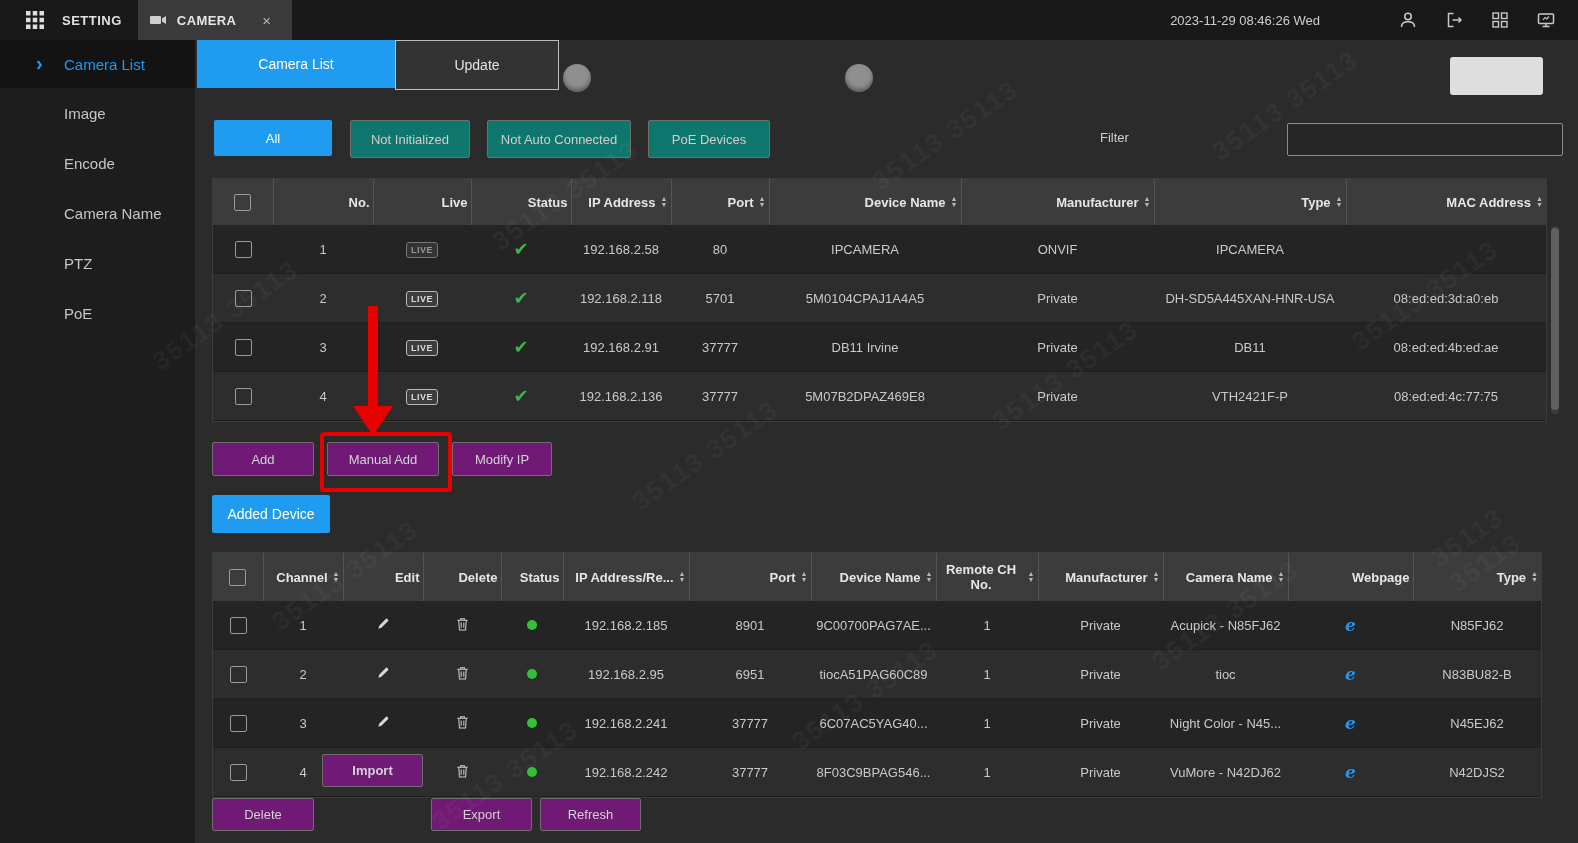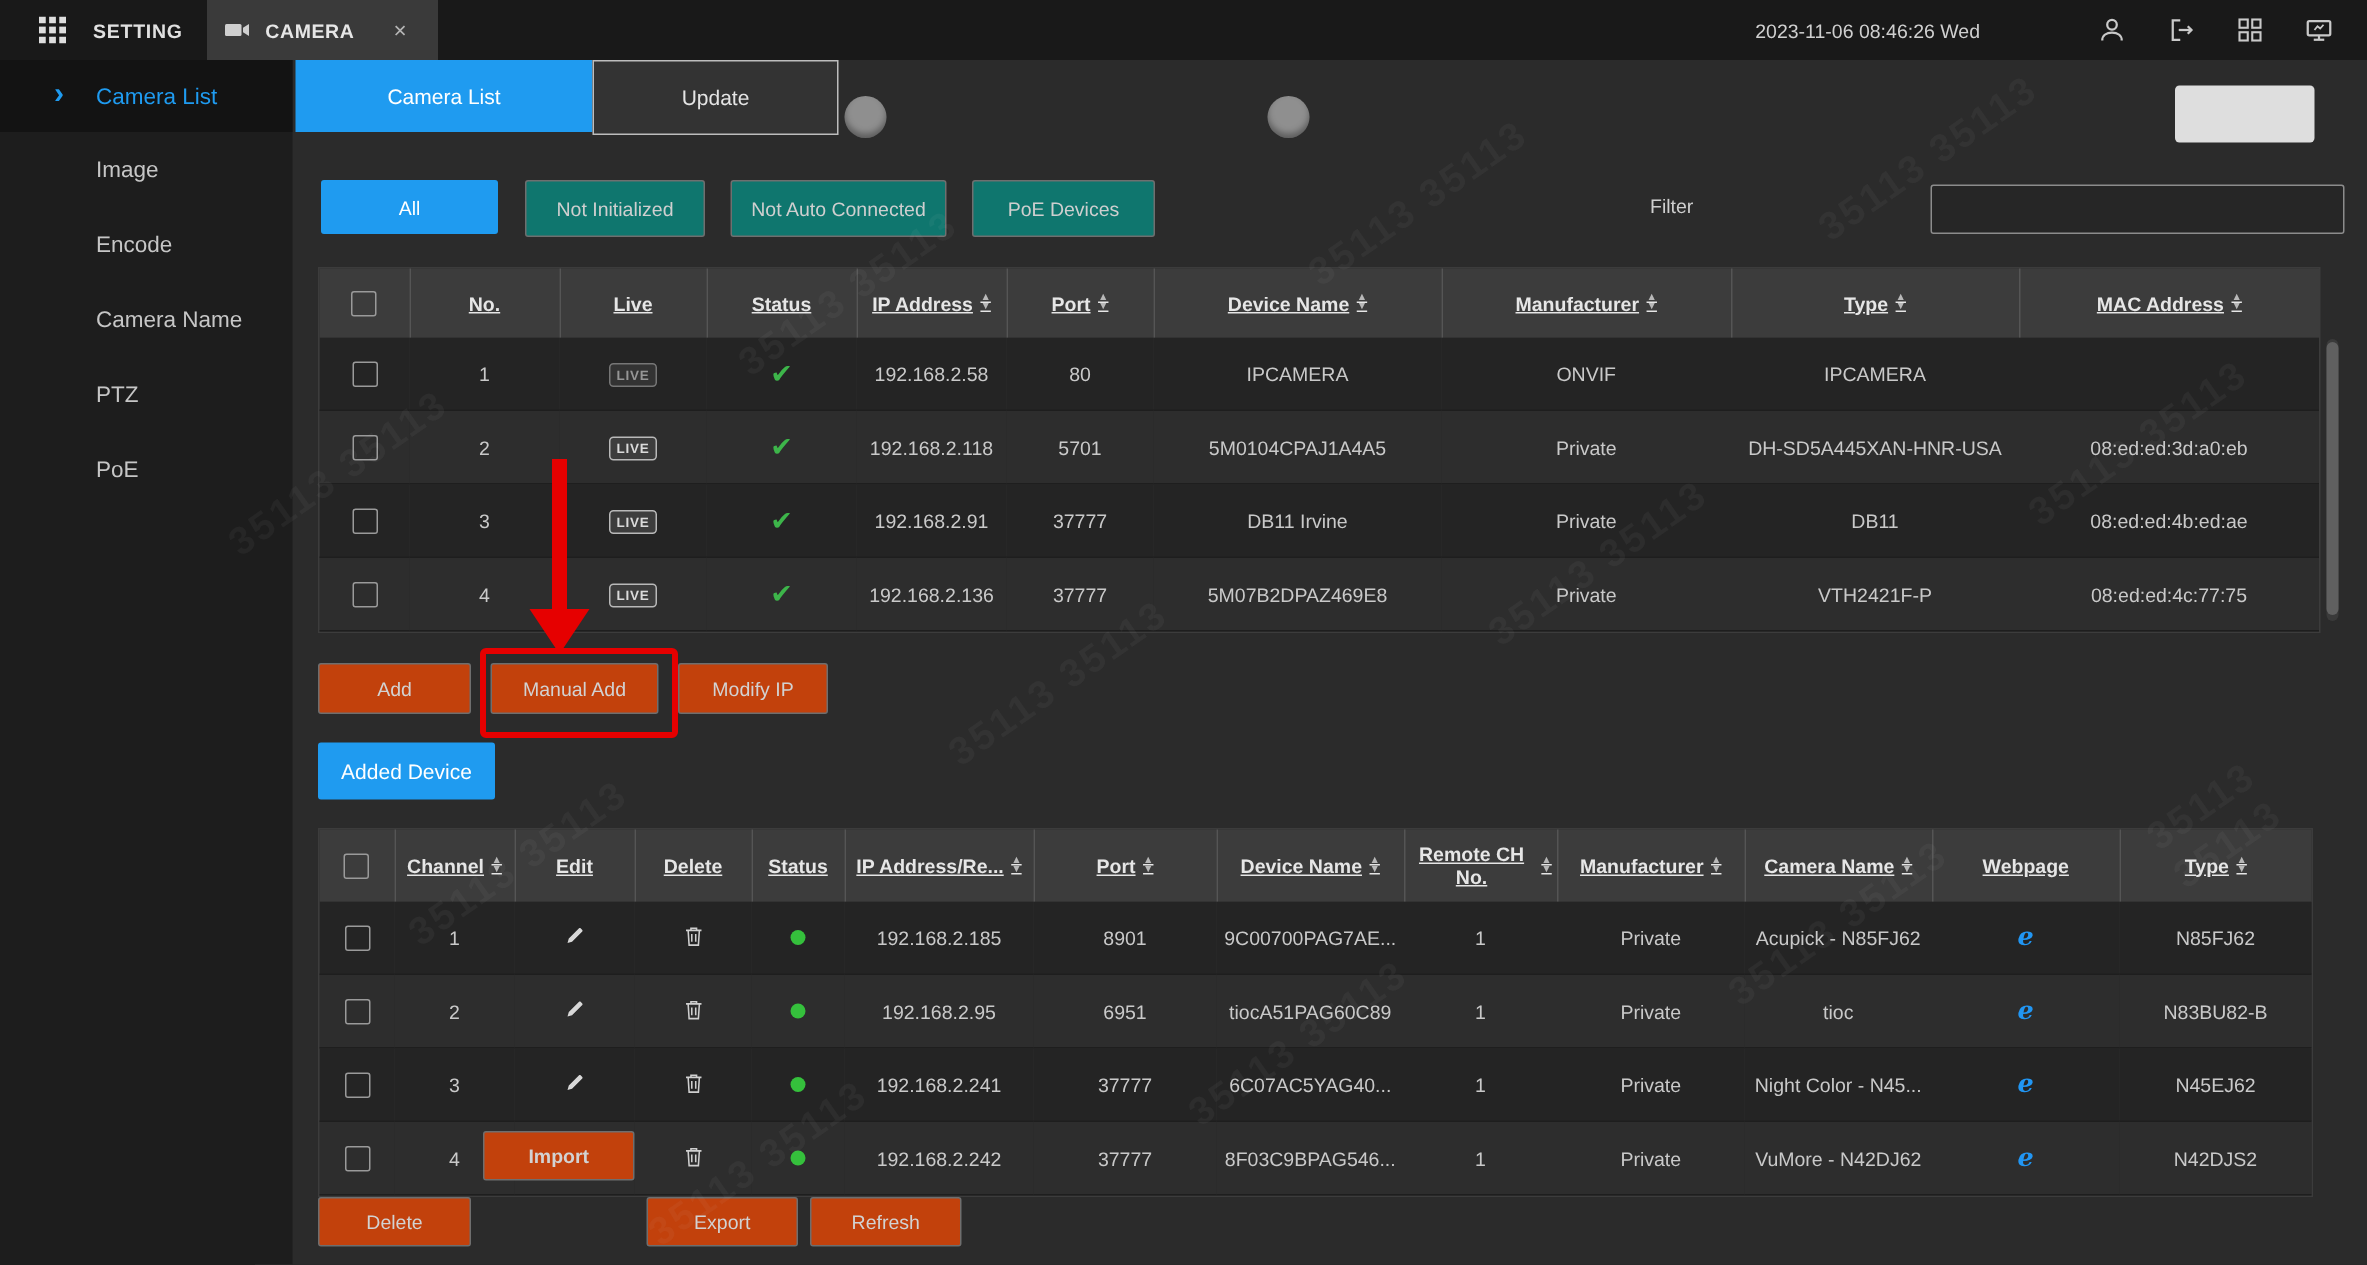"2023-11-06 08:46:26 Wed" span.tb-time { text: 2023-11-06 -> 2023-11-29 }
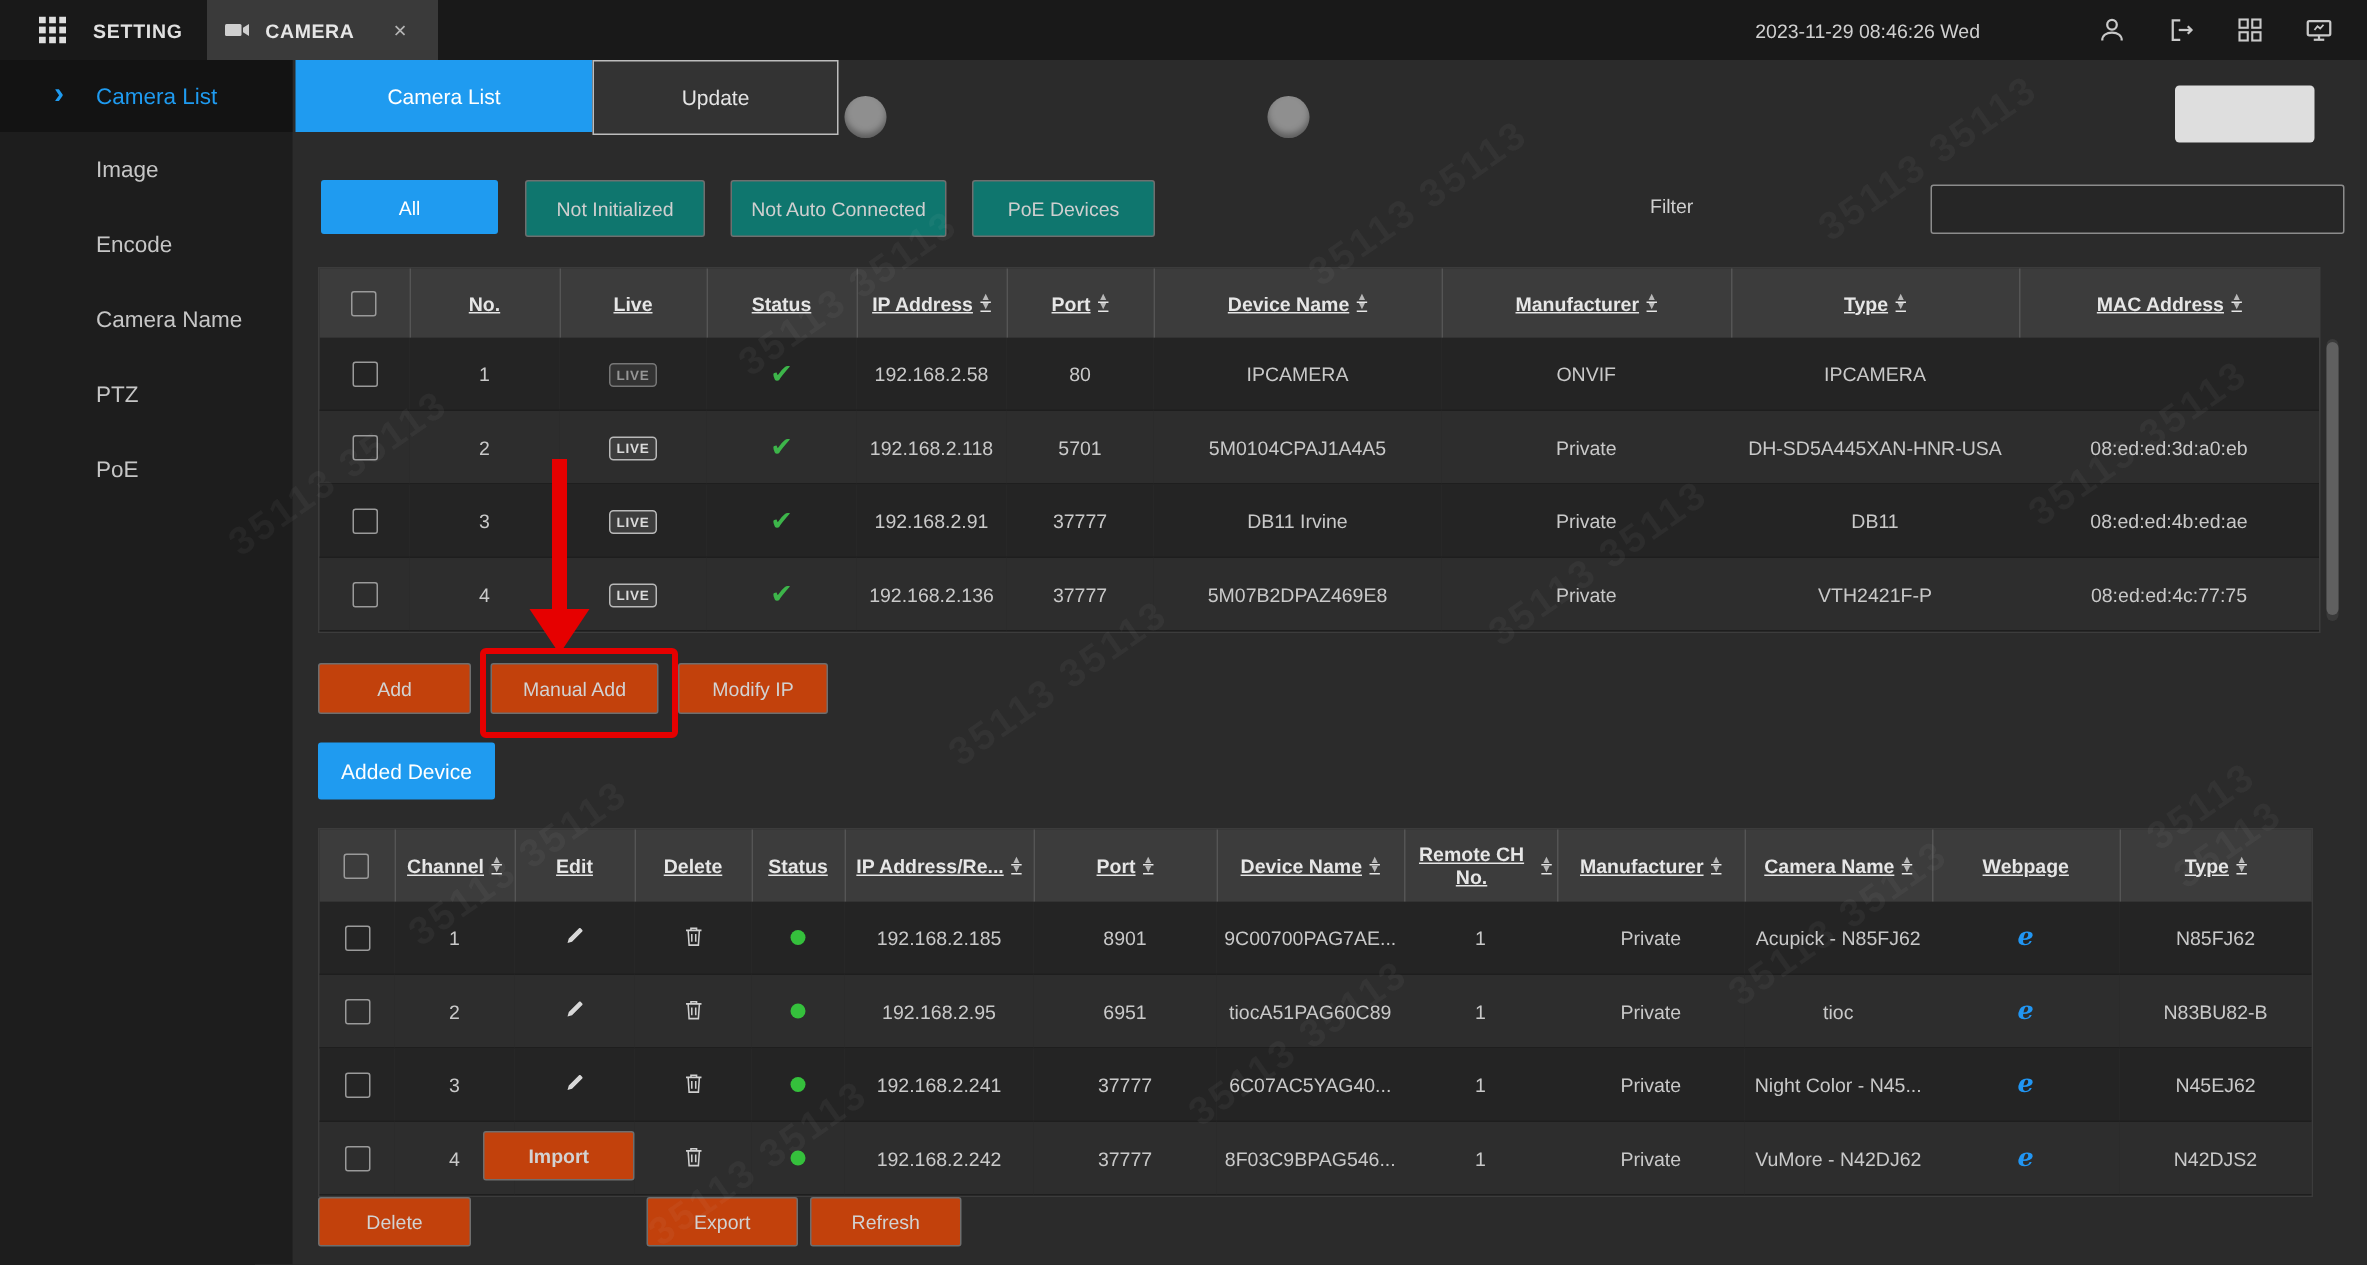"No." .th-inner { justify-content: center -> flex-end; text-decoration: underline -> none }
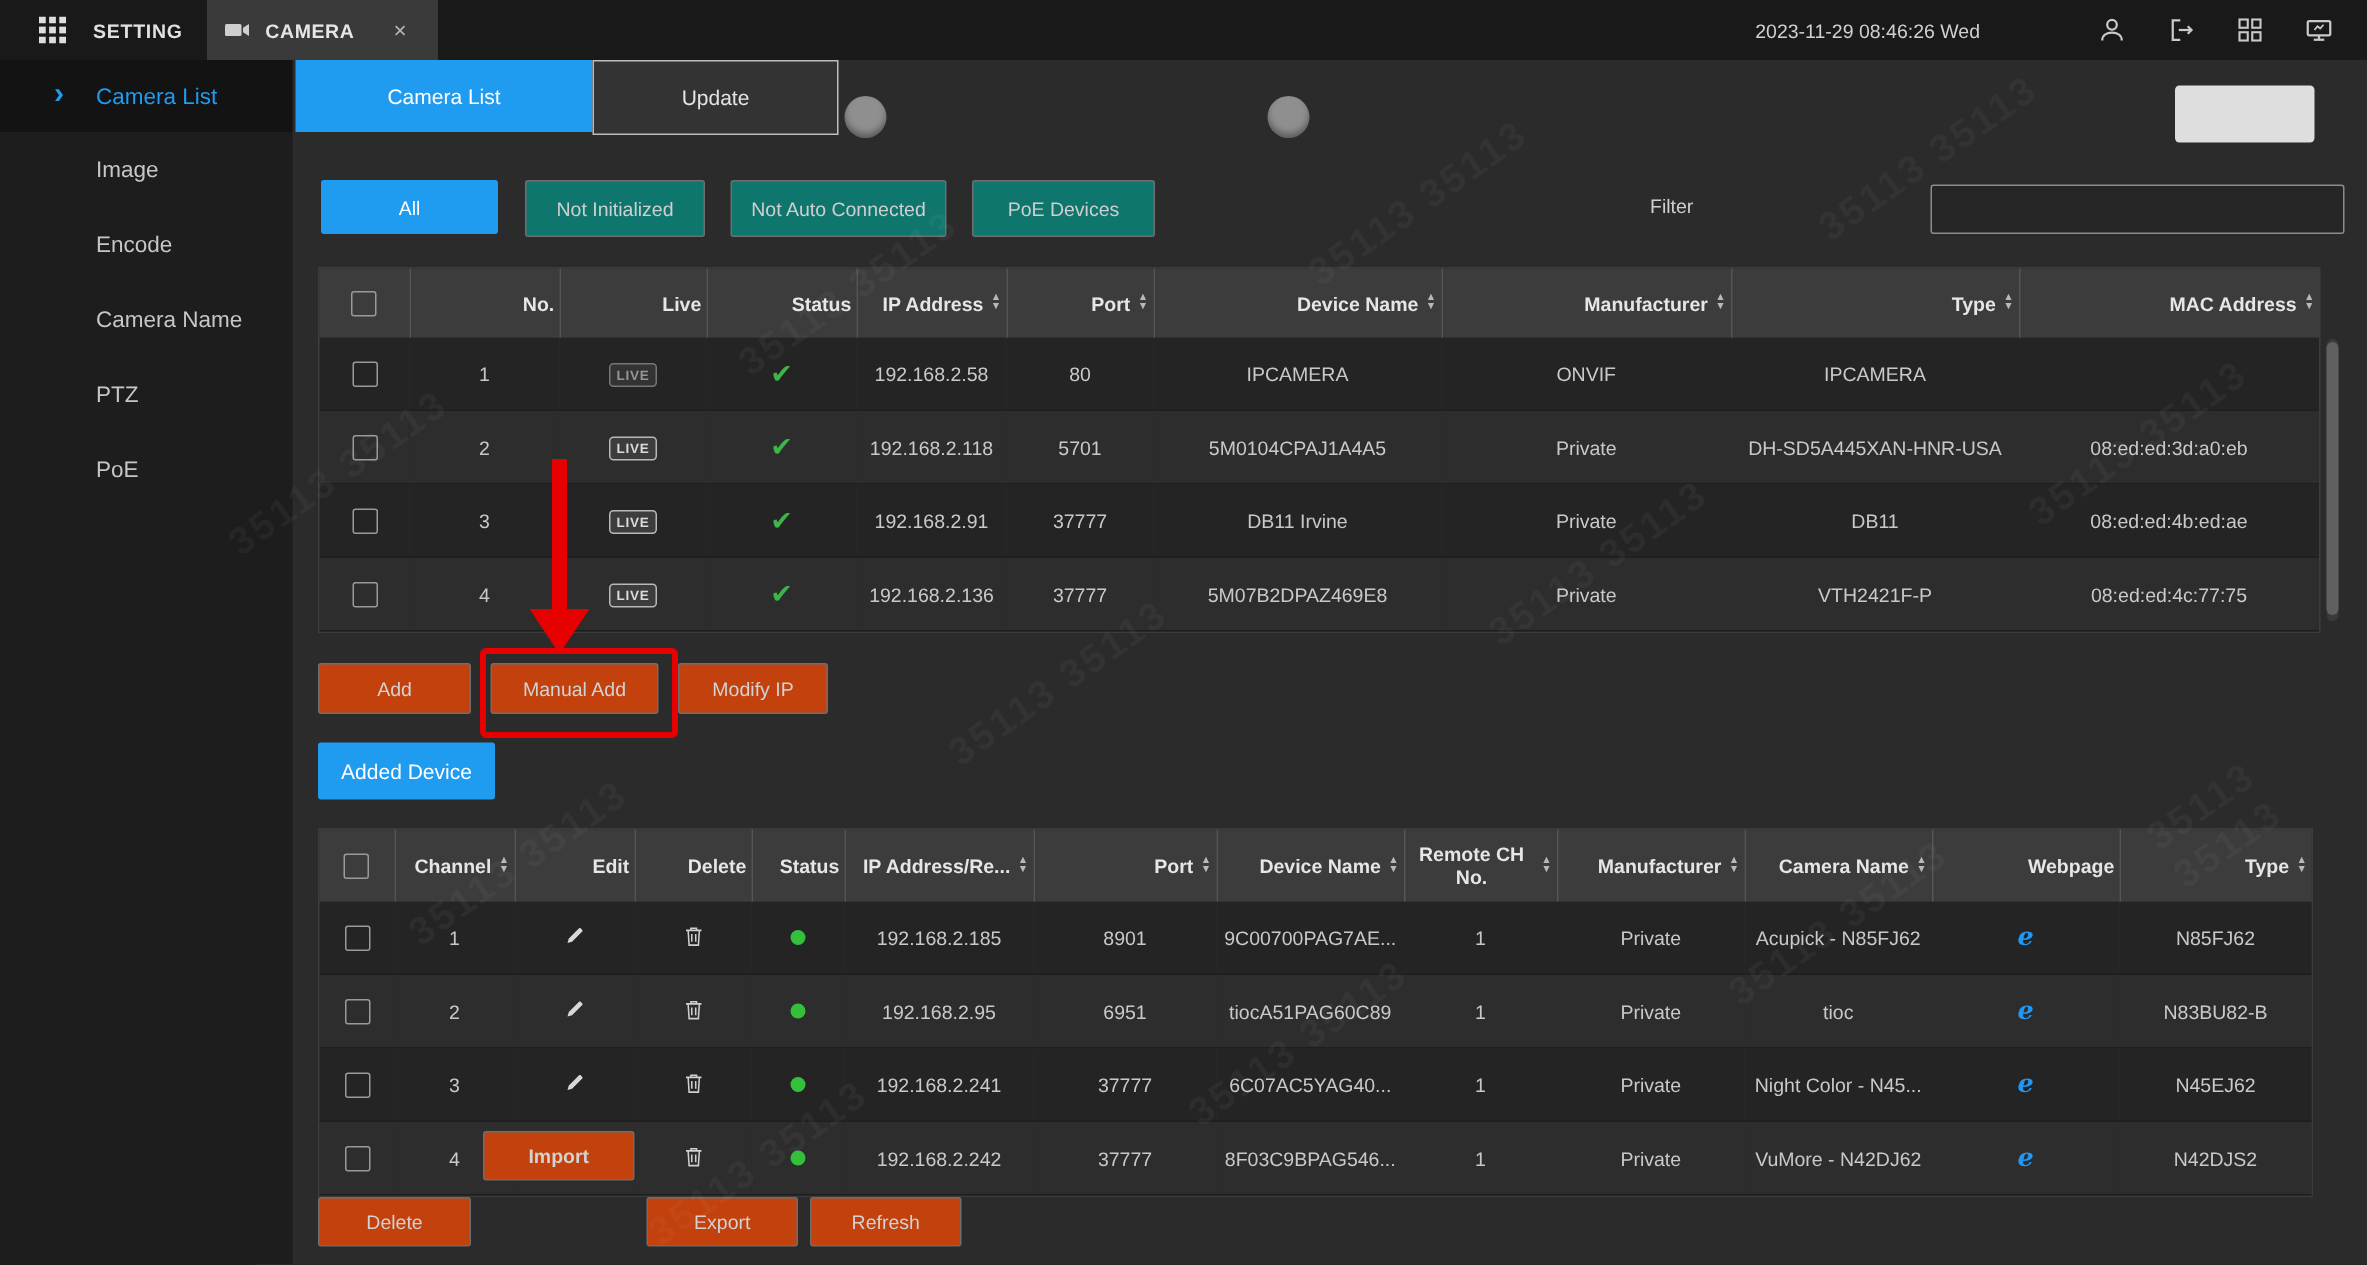"Add" .btn { background: #c2410c -> #701a75 }
